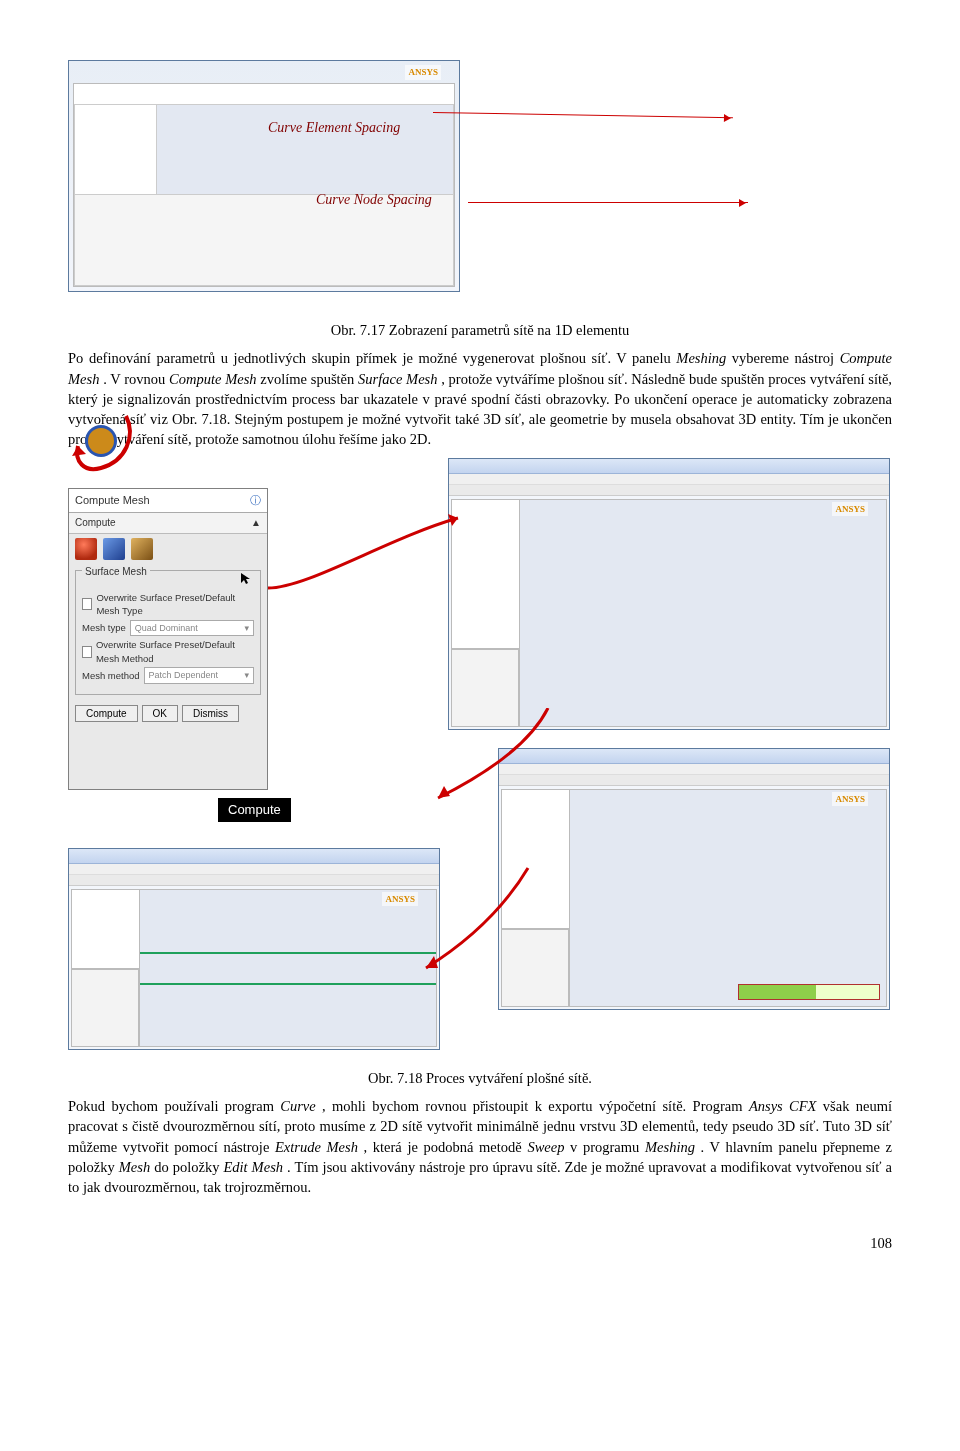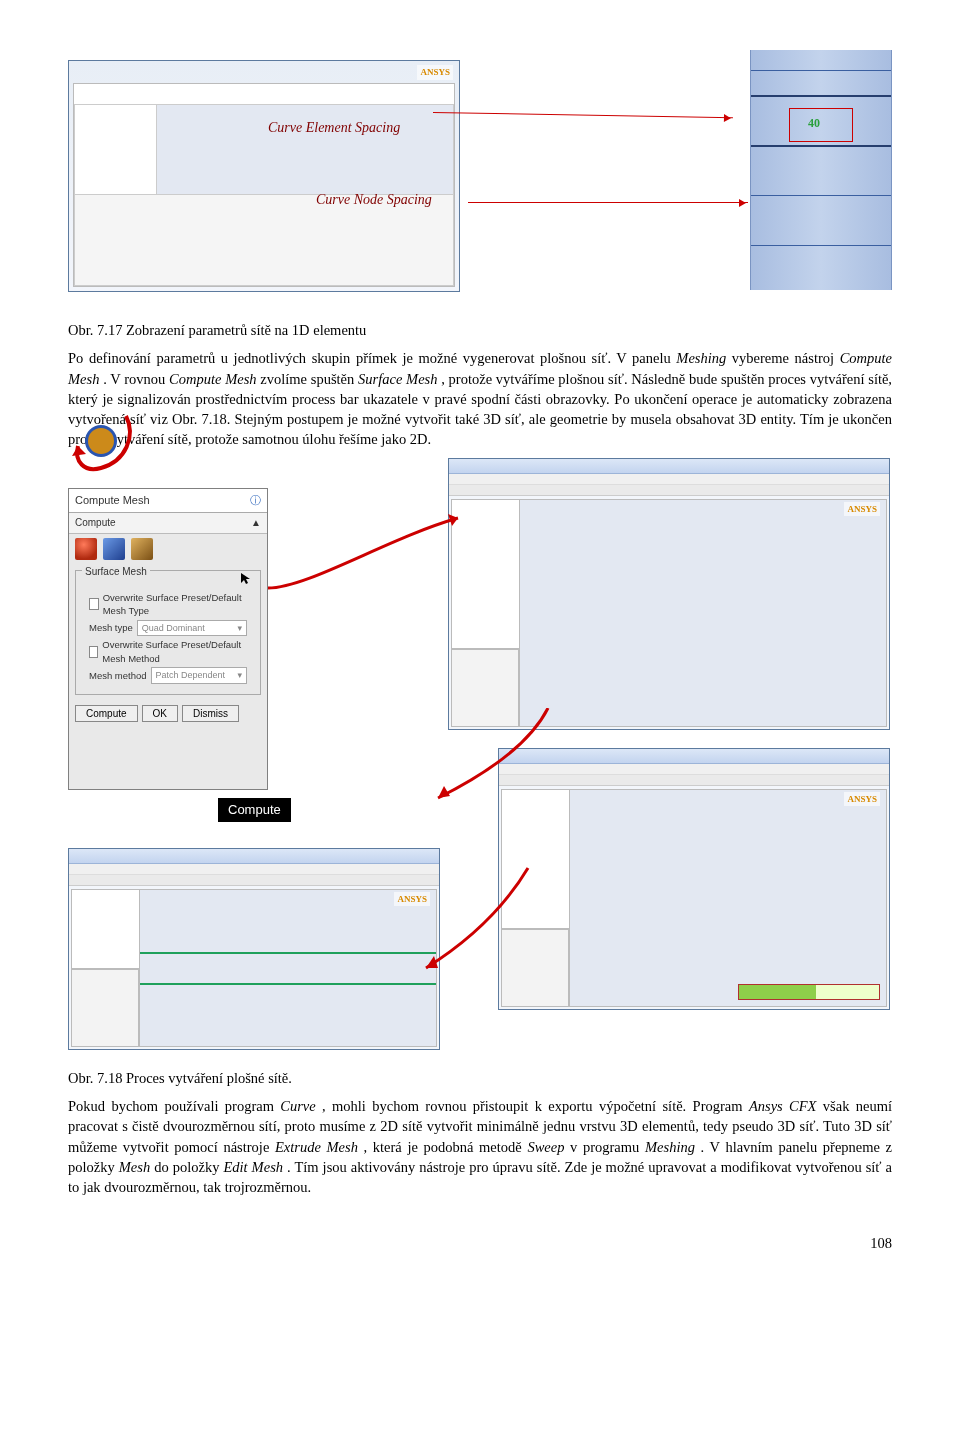"ANSYS" .ansys-logo { right: 6px -> 18px }
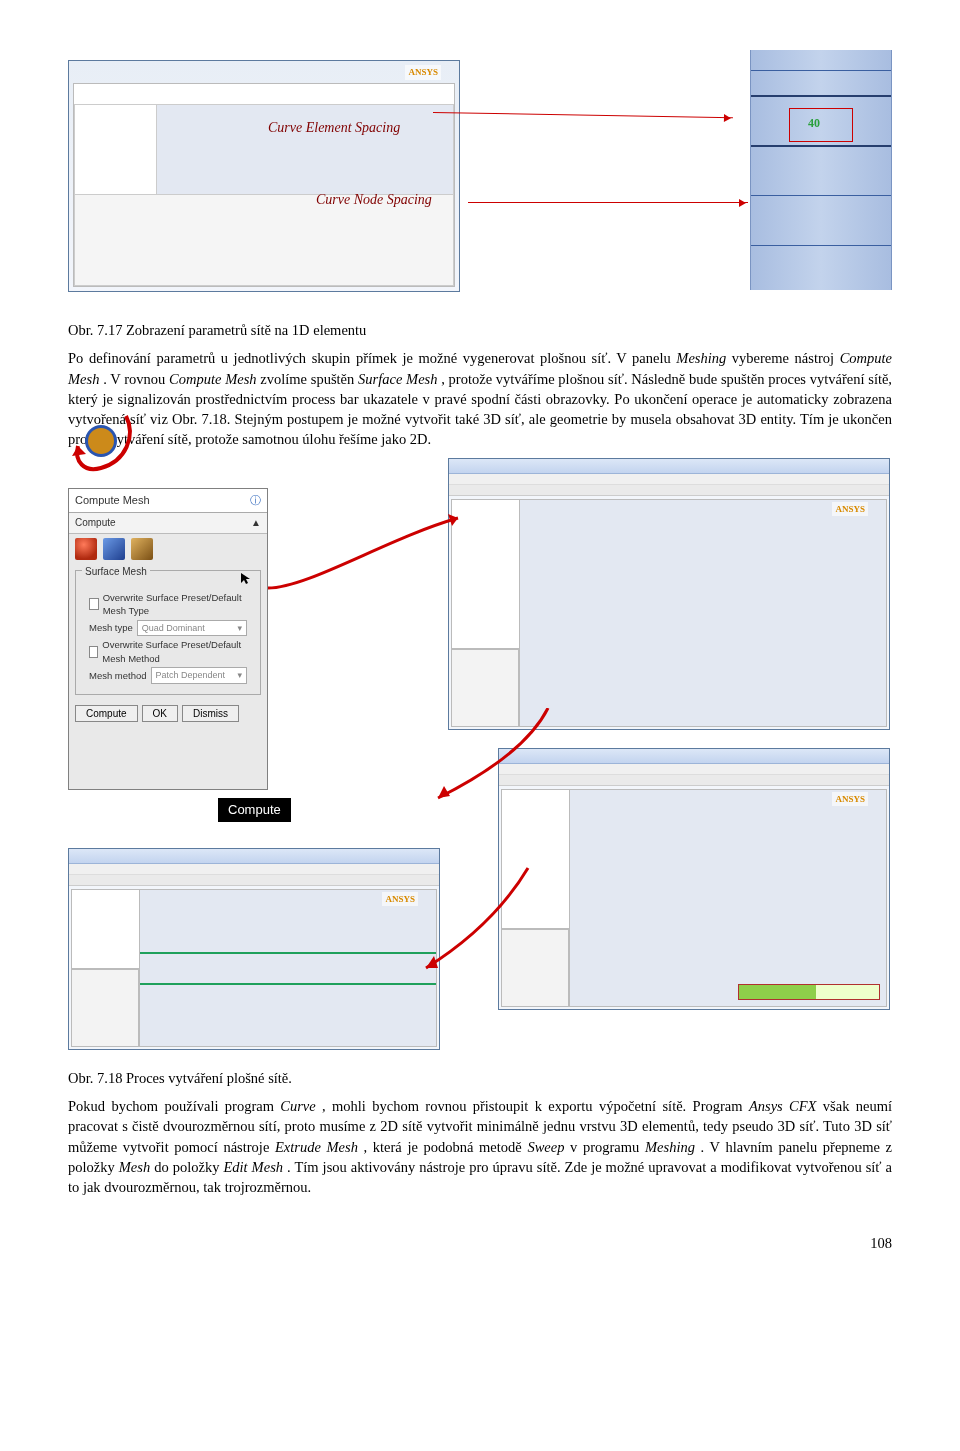"40" div.rightpatch { html: <div> <div></div> <div></div> <div></div> <div></div> <div></div> <div> <span>40</span> </div> </div> -> none }
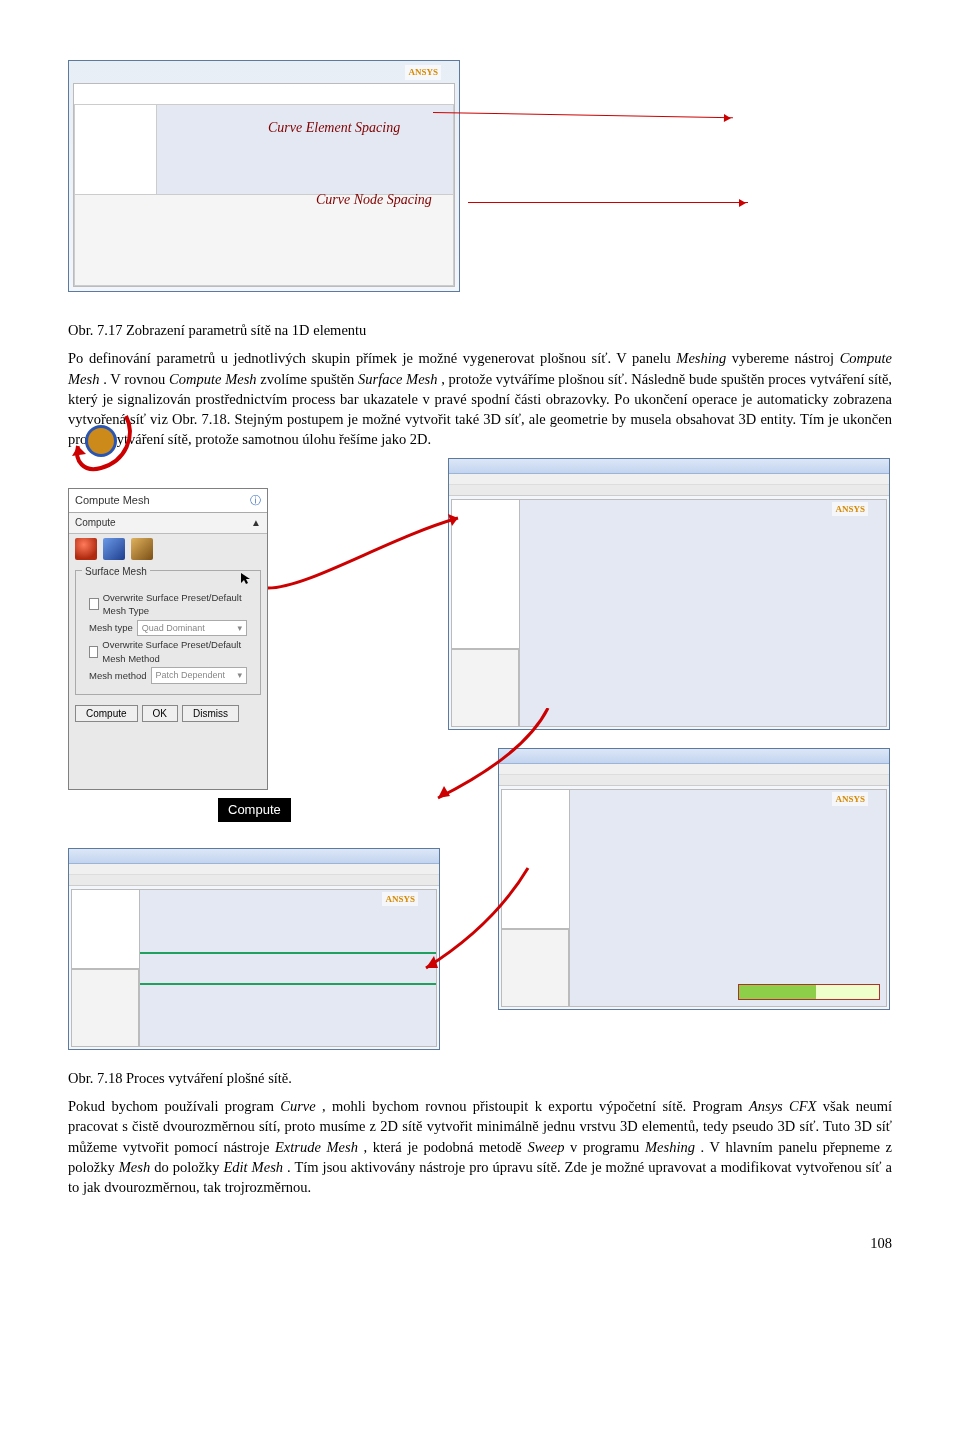"Obr. 7.17 Zobrazení parametrů sítě" .center { text-align: left -> center }
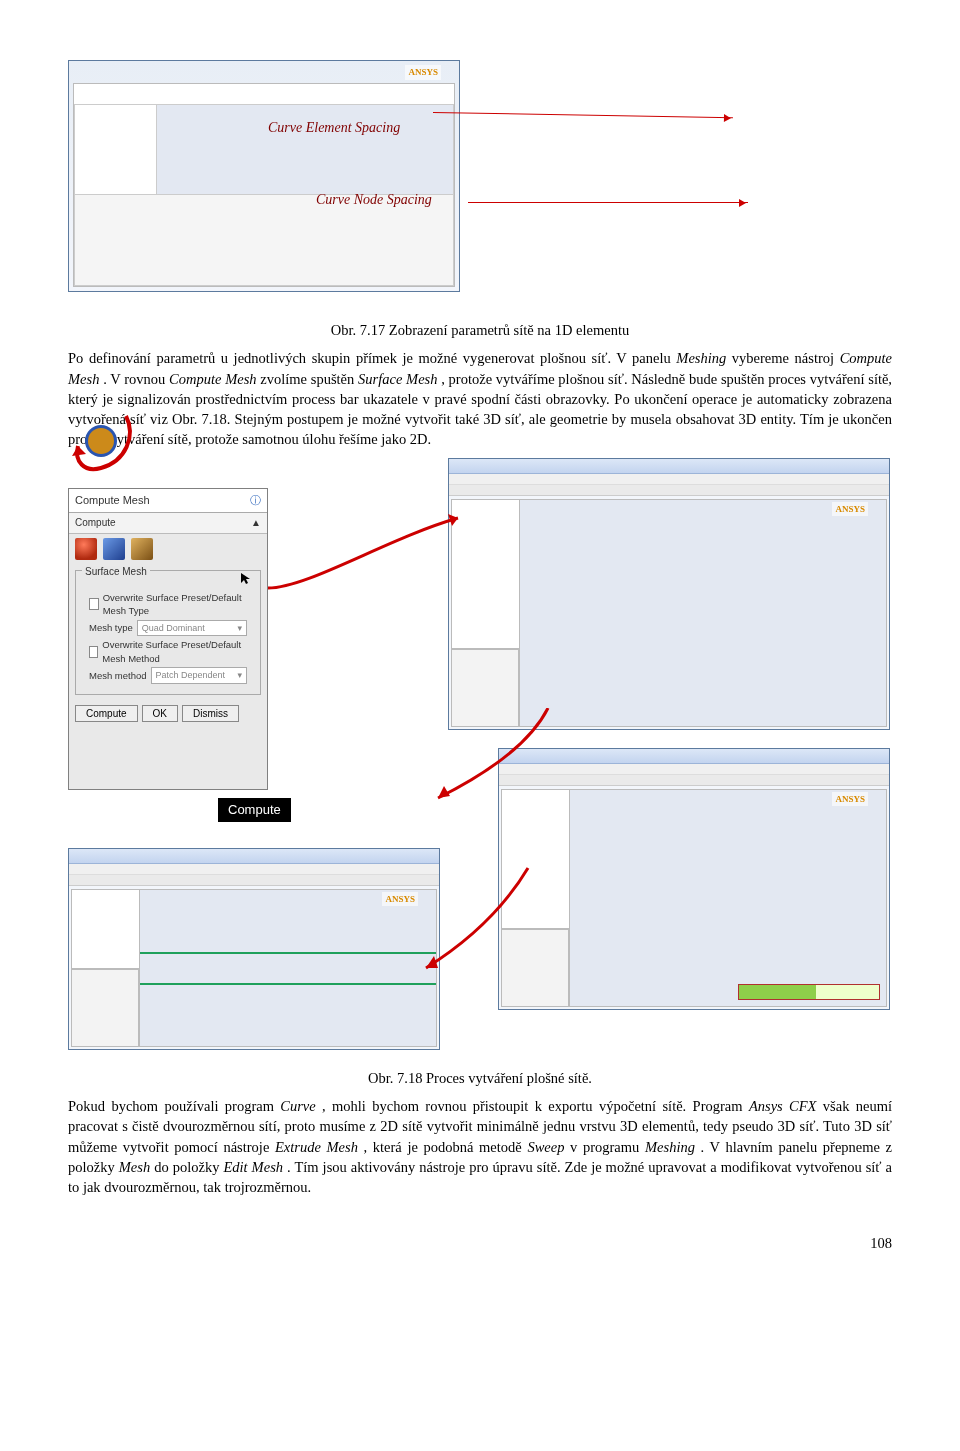"Overwrite Surface Preset/Default Mesh" .cp-row { margin: 2px 7px -> 2px 0 }
